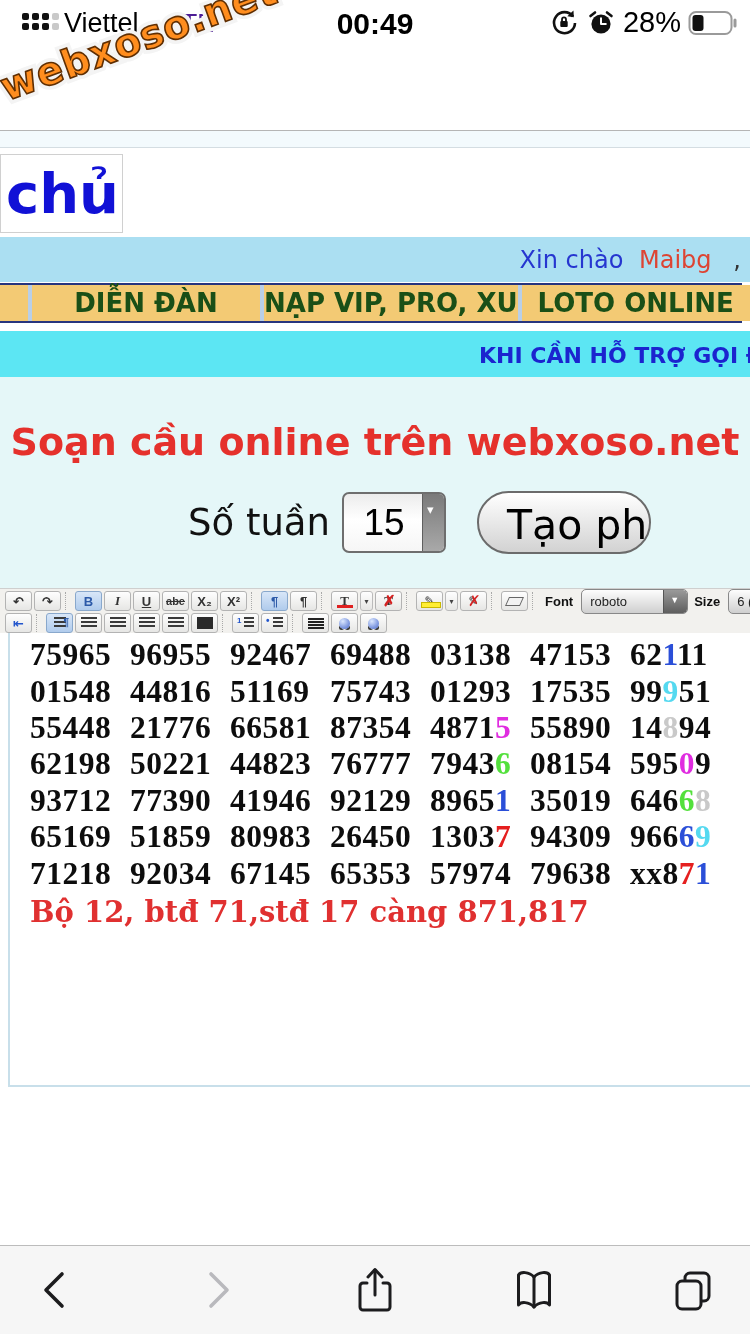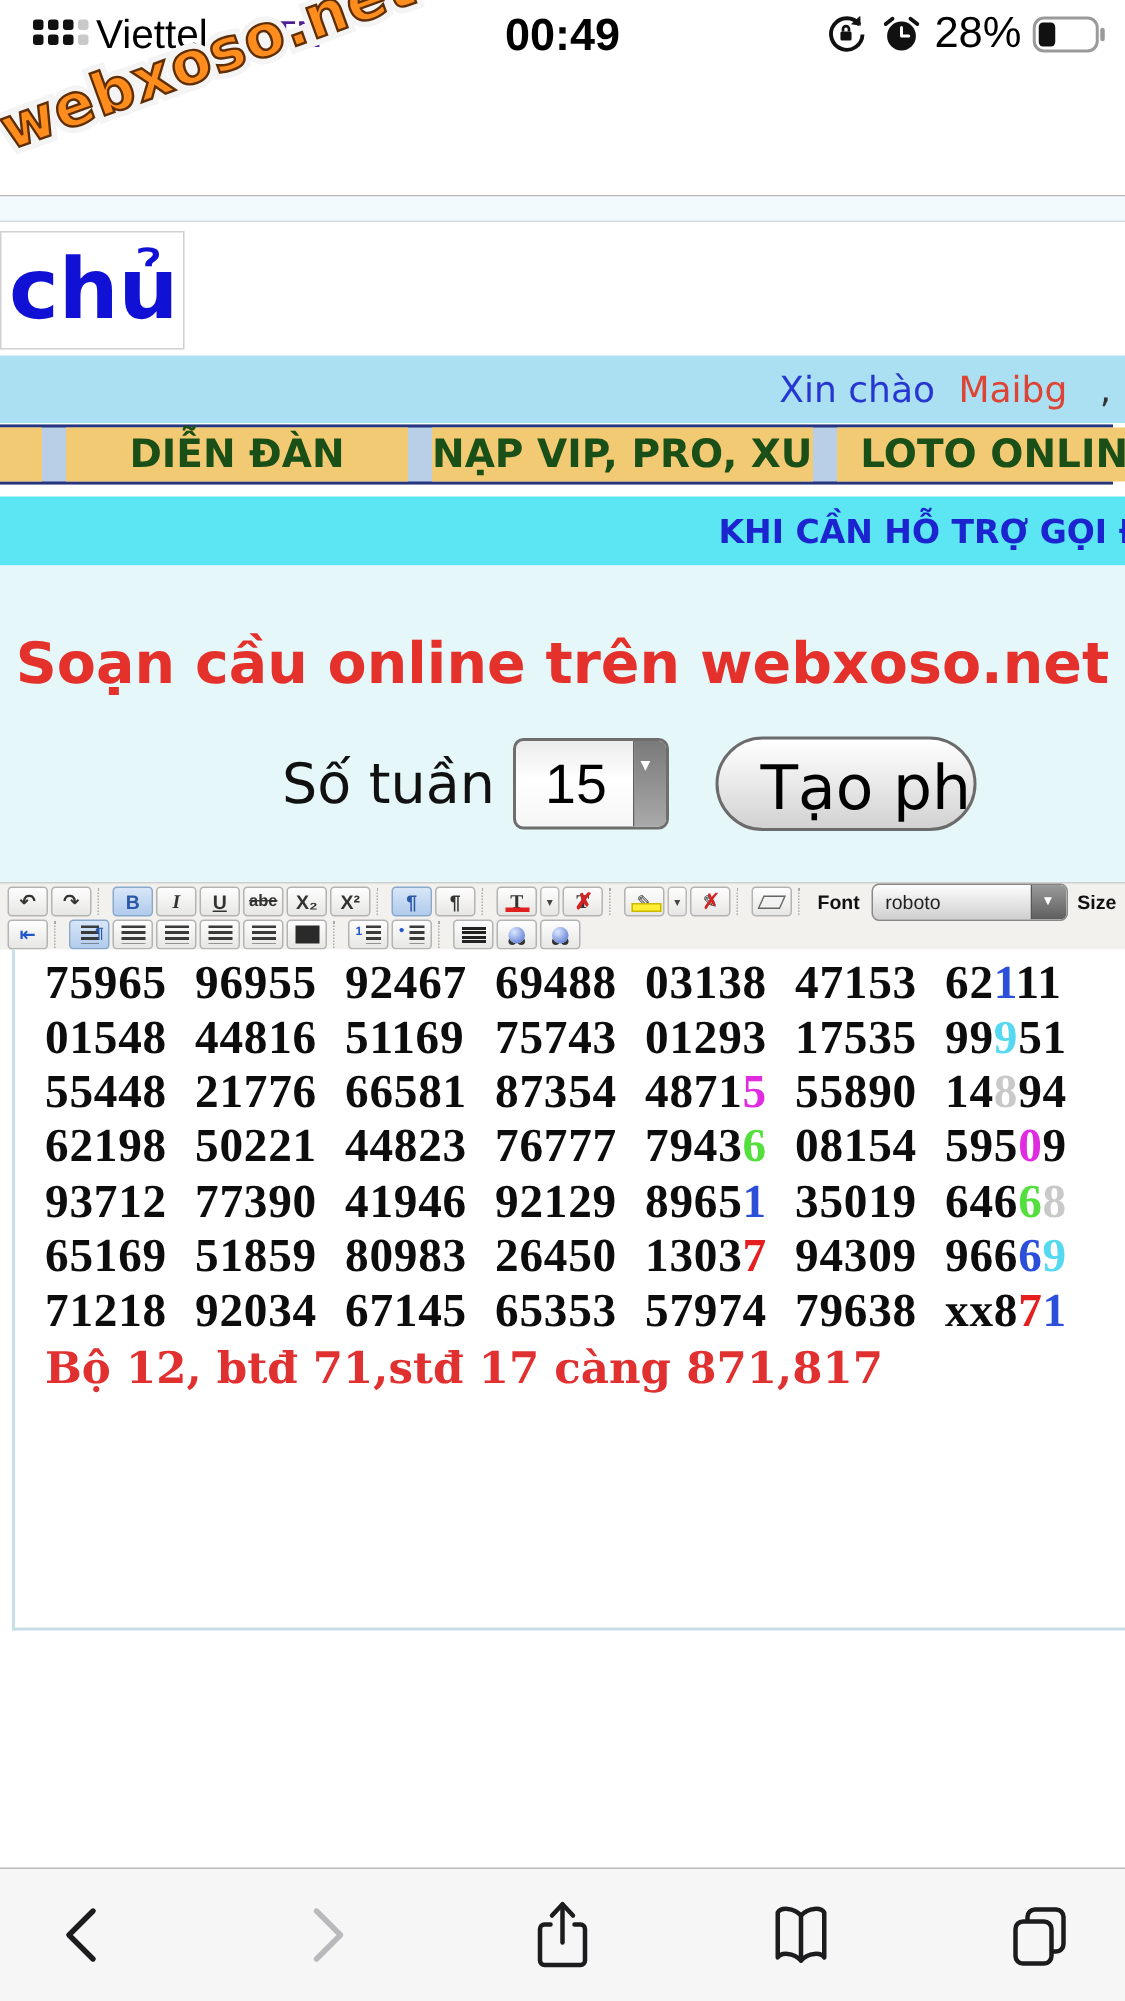"DIỄN ĐÀN" .nav { gap: 16px -> 4px }
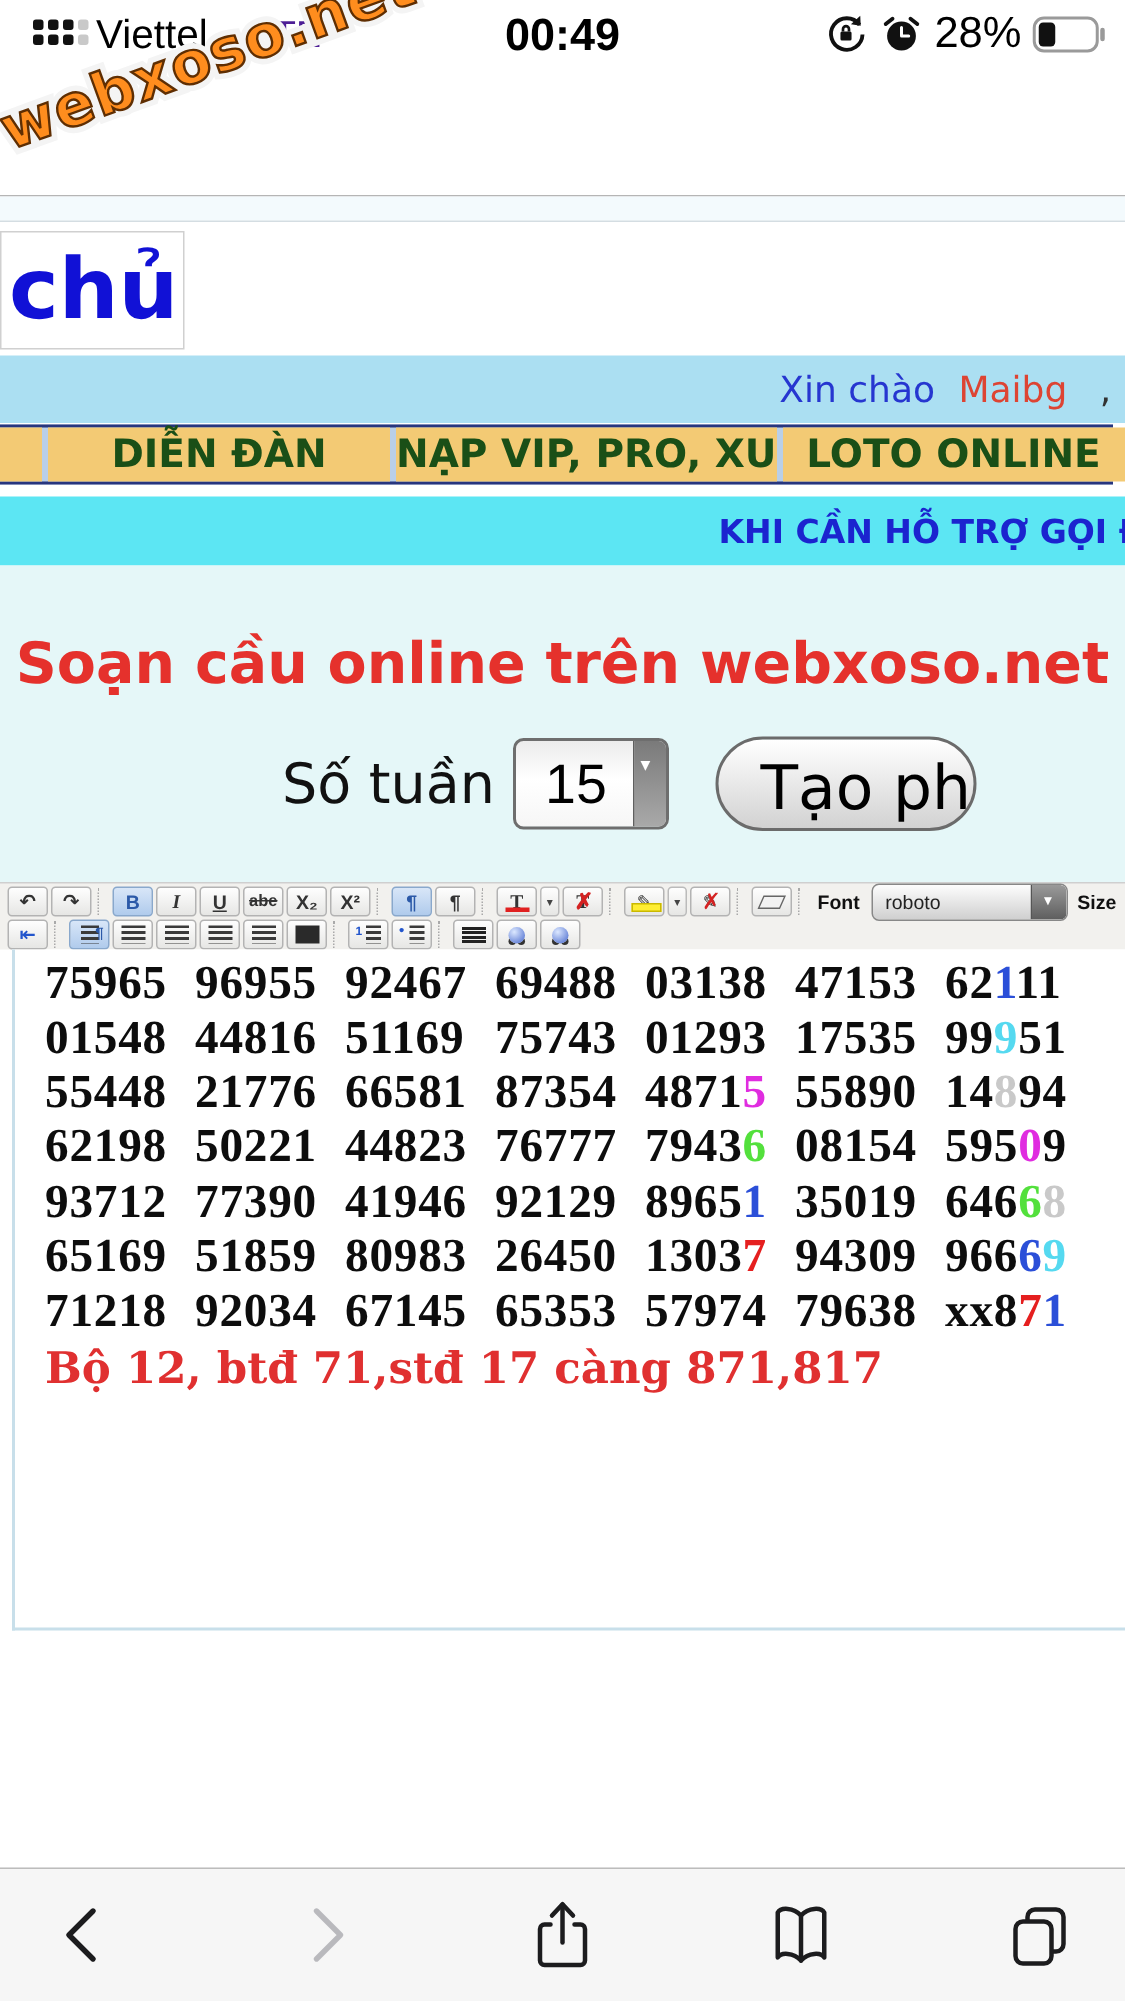"roboto" div.tb-select { width: 131px -> 107px }
